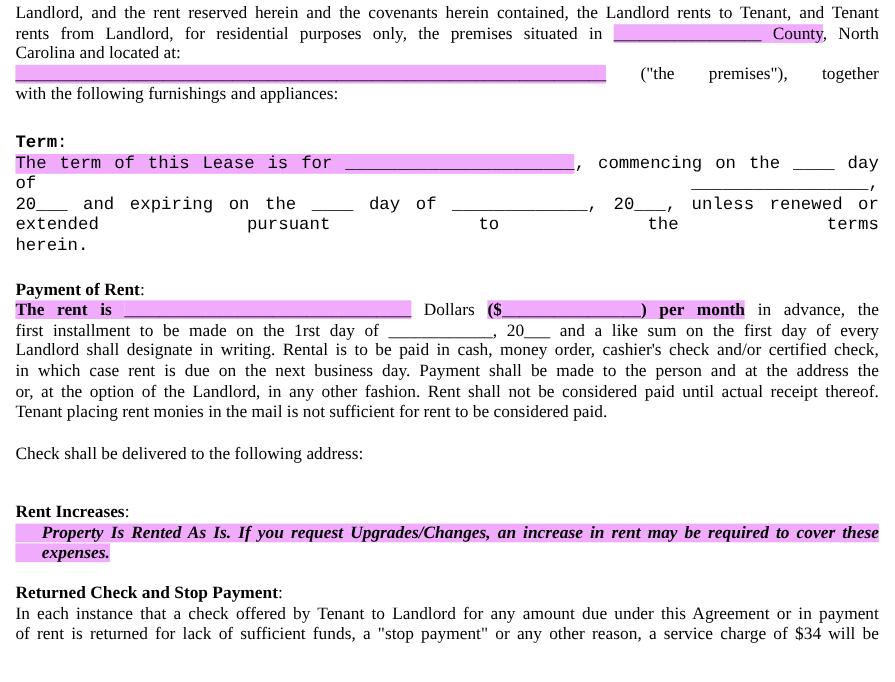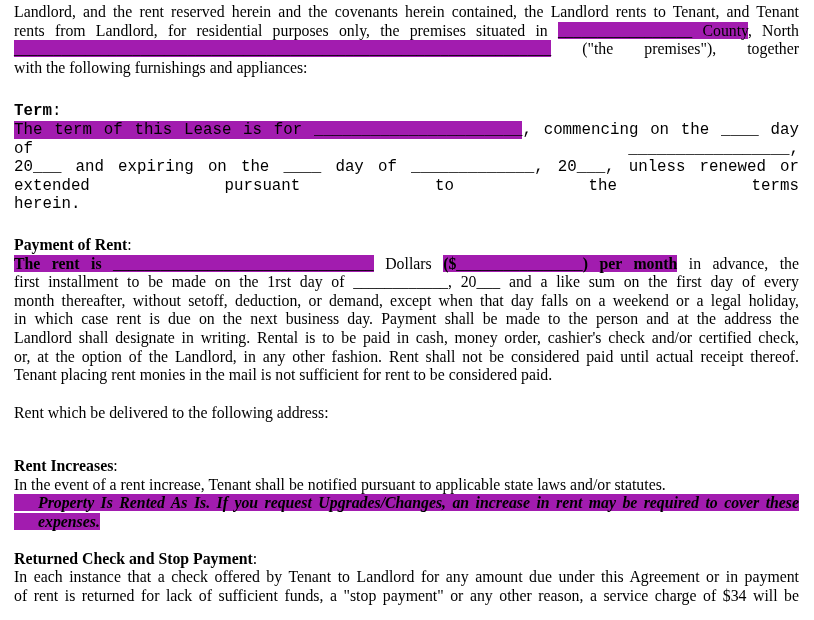"_________________" .hl { background-color: #a21caf -> #f0abfc }
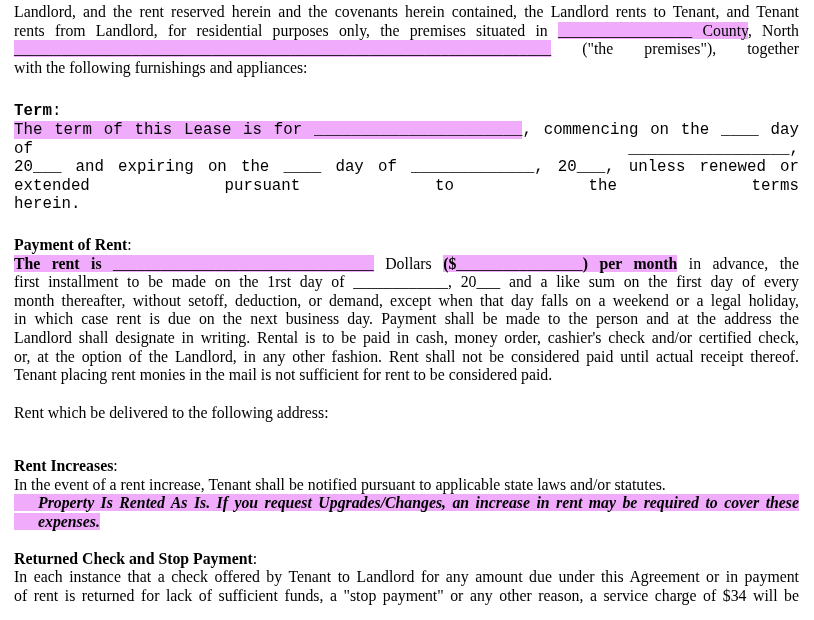"Carolina and located at:" div.ln { html: none -> <div><span>Carolina and located at:</span></div> }
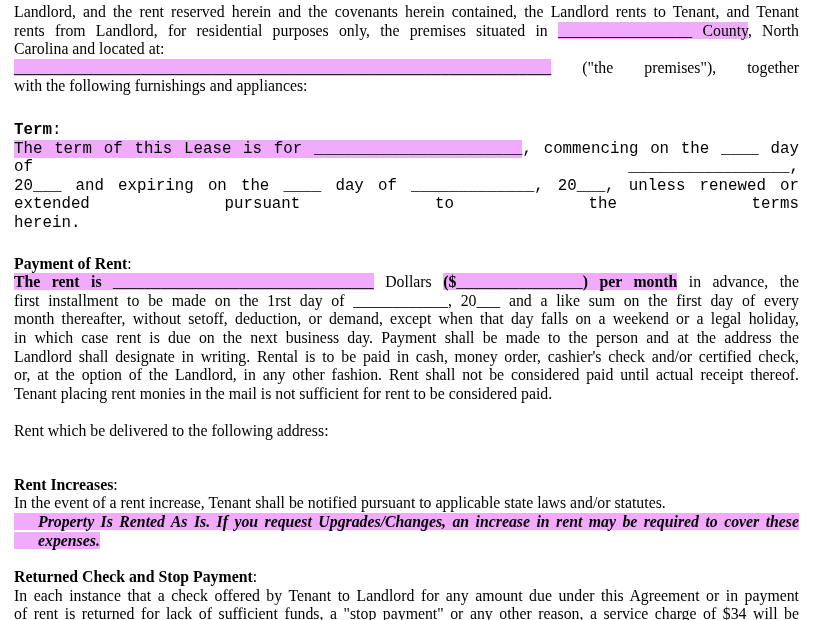"month thereafter, without setoff," div.ln { html: <div><span>month thereafter, without setoff, deduction, or demand, except when that day falls on a weekend or a legal holiday,</span></div> -> none }
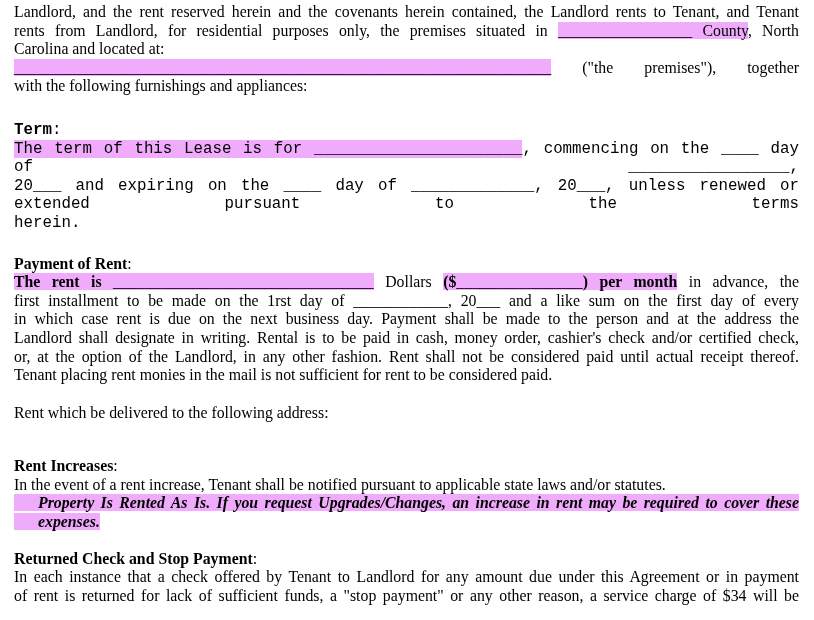"in which case rent is" div.ln { order: before "Landlord shall designate in writing." -> after "Landlord shall designate in writing." }
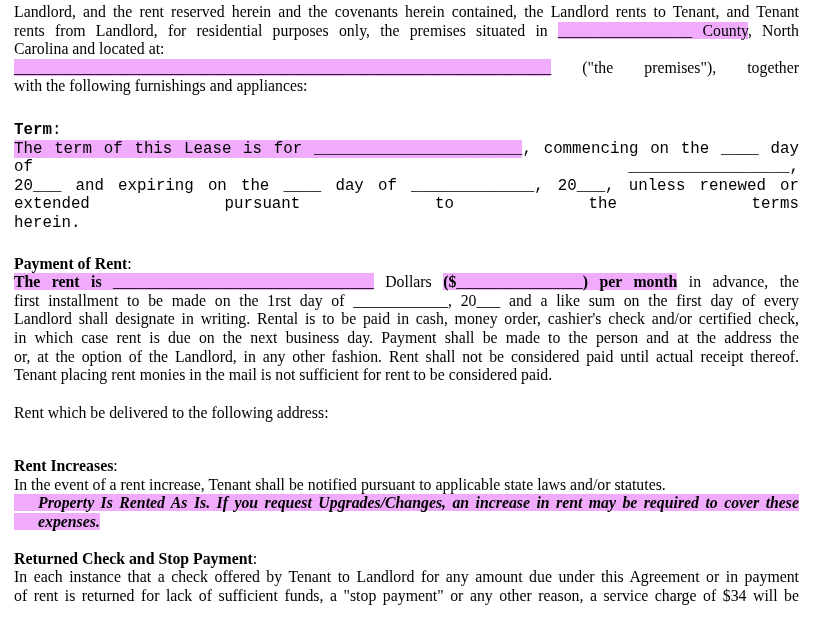"Rent which be delivered to" span { text: Rent which -> Check shall }
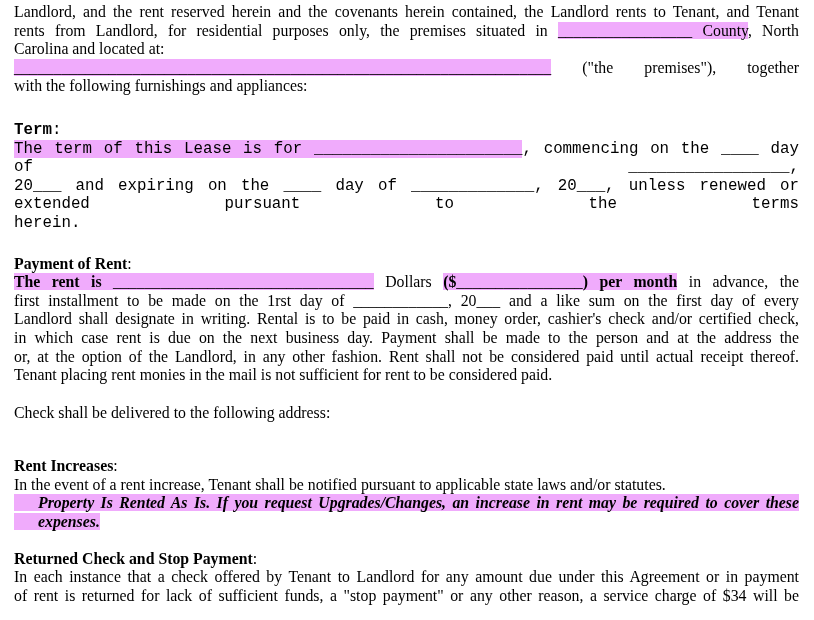"In the event of a" div.ln { html: <div><span>In the event of a rent increase, Tenant shall be notified pursuant to applicable state laws and/or statutes.</span></div> -> none }
